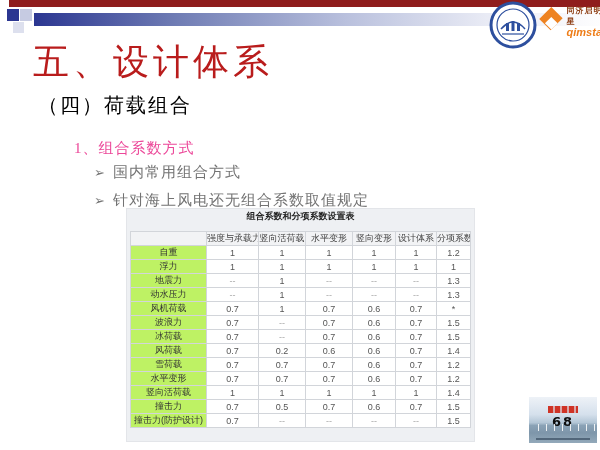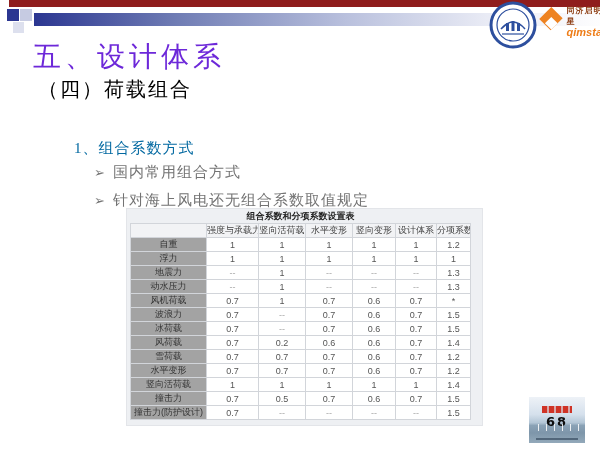"五、设计体系" .title { color: #6d28d9 -> #b91c1c; font-size: 28px -> 36px }
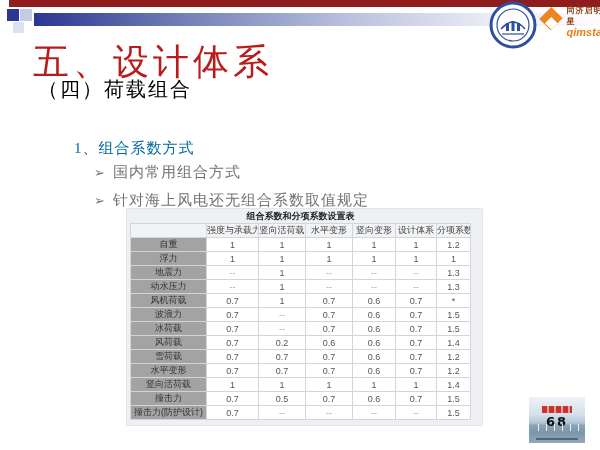"（四）荷载组合" .subtitle { top: 76px -> 92px }
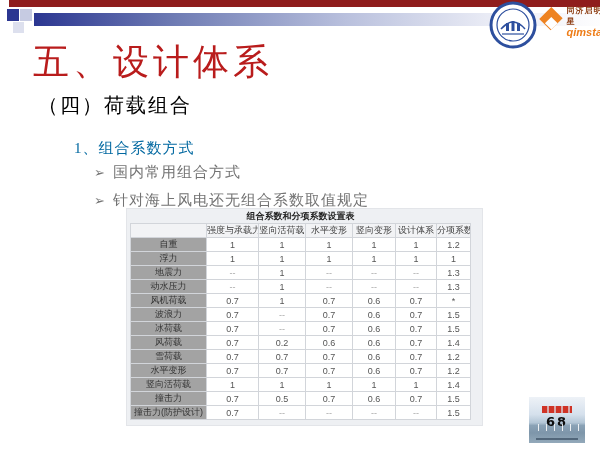"1、组合系数方式" .item1 { color: #0369a1 -> #ec4899 }
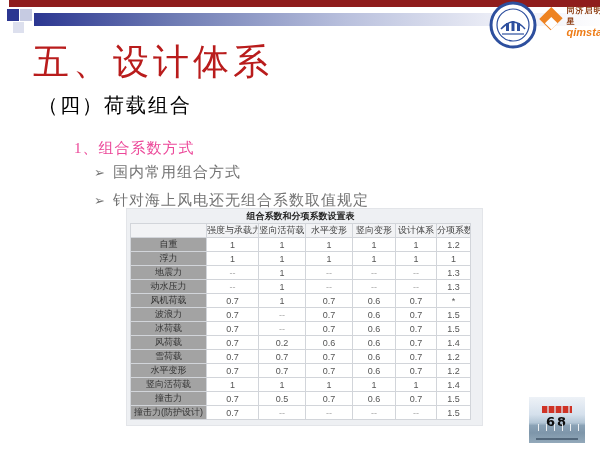"组合系数和分项系数设置表" .tablewrap { padding: 1px 8px 5px 0 -> 1px 0 5px 0 }
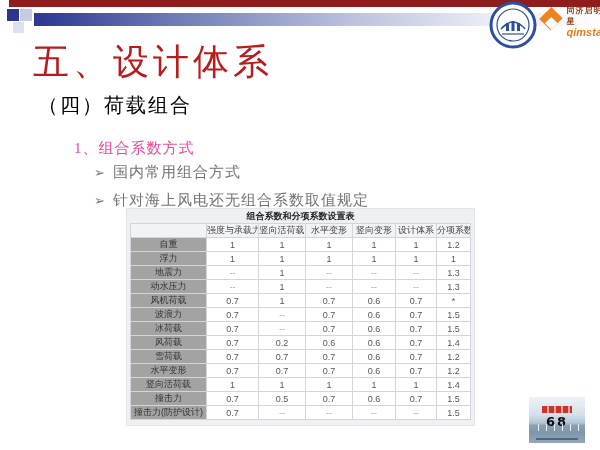"强度与承载力" table.grid { margin: 0 auto -> 8px auto }
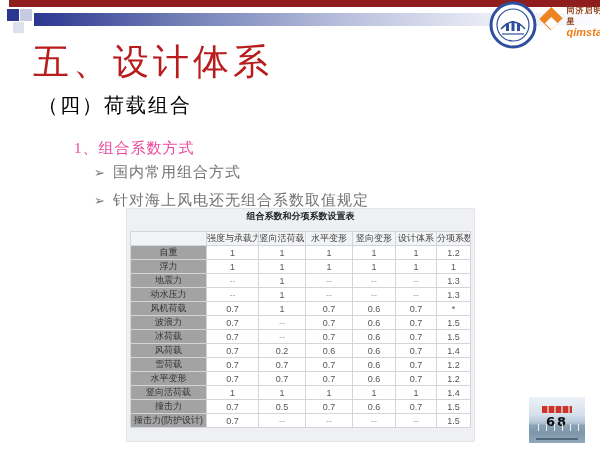"自重" .grid td.label { background: #a3a3a3 -> #bef264 }
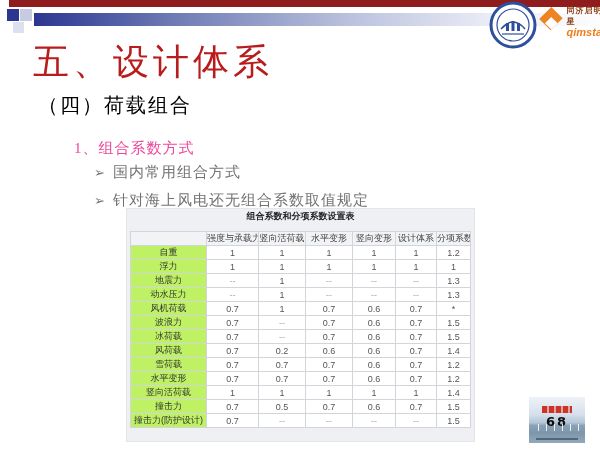"68" .badge { width: 56px -> 68px }
